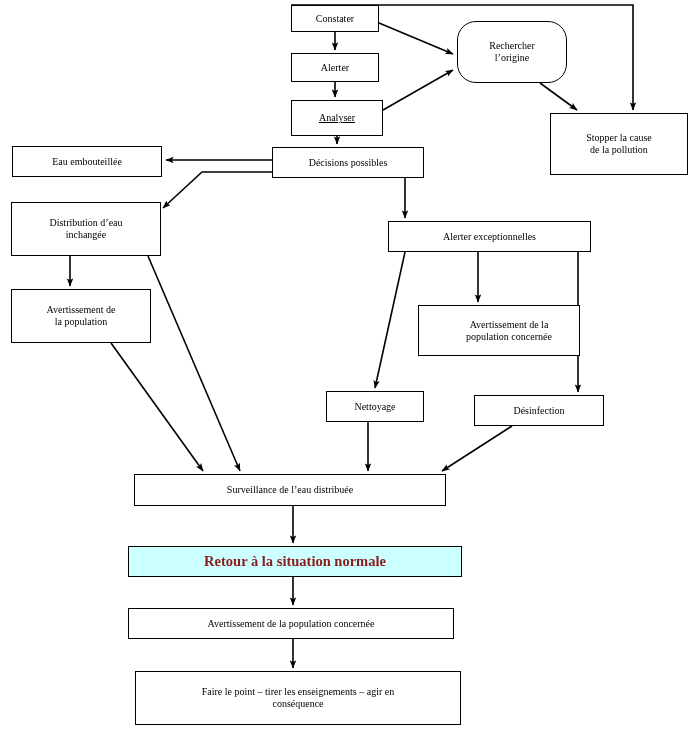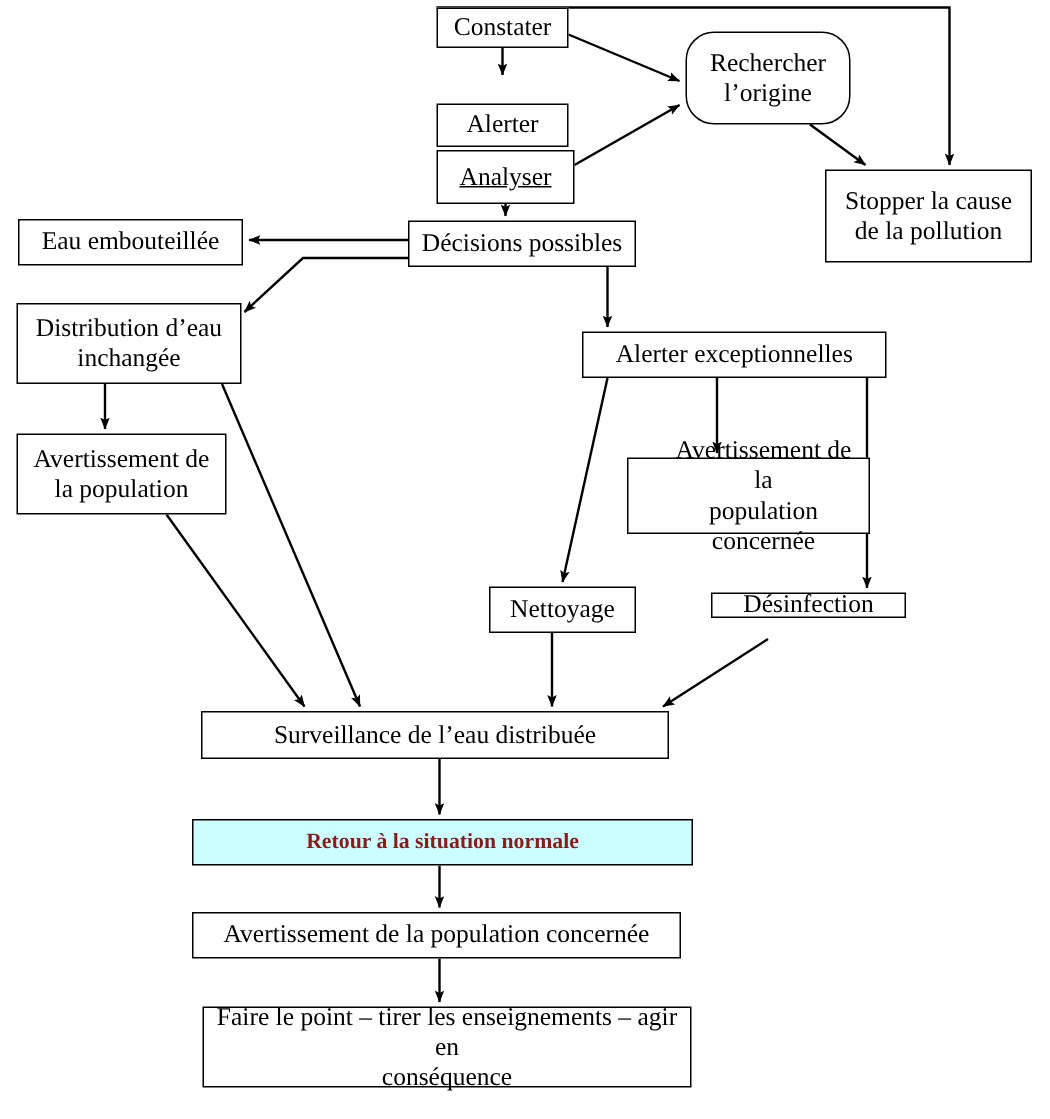"Constater" .node { font-size: 17px -> 10px }
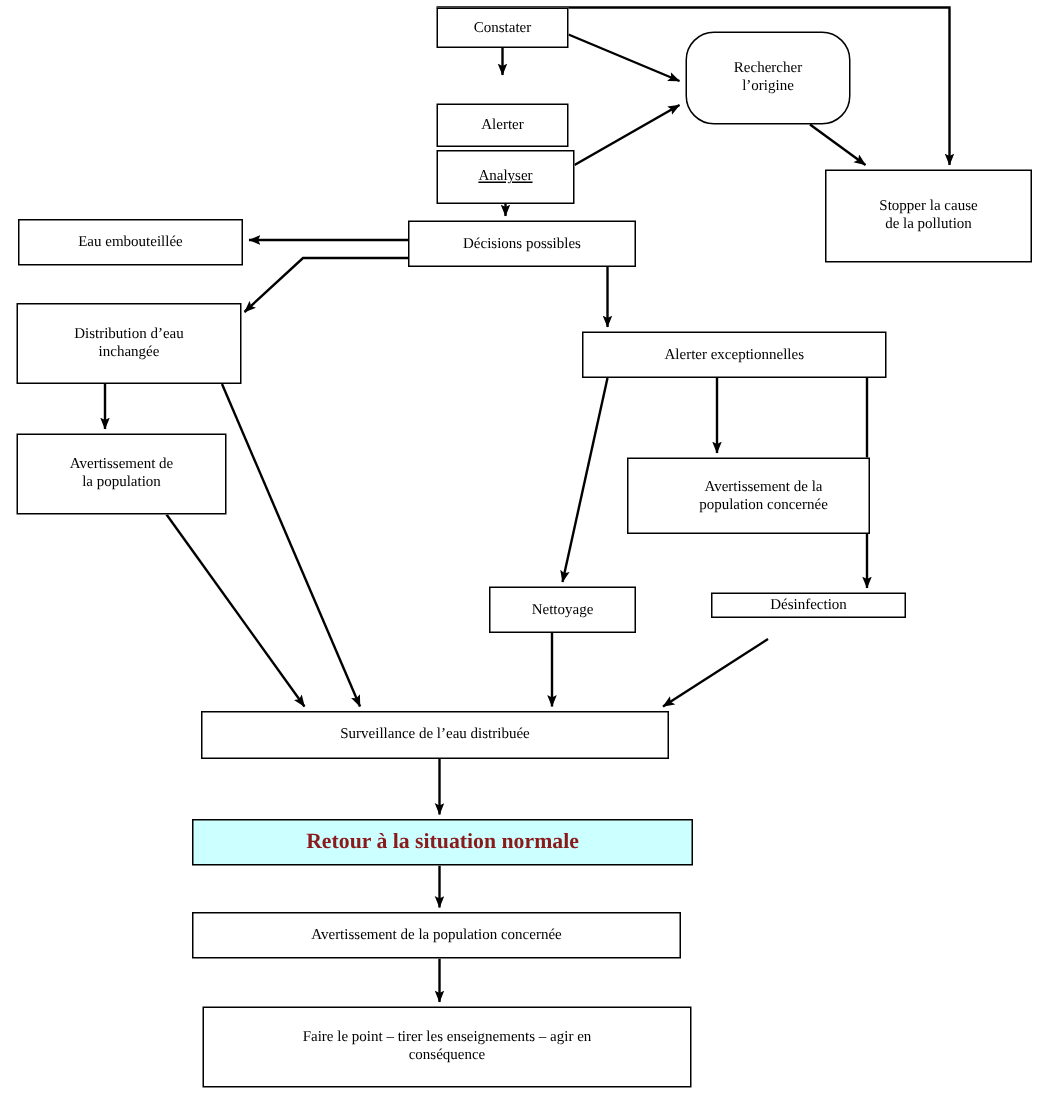"Alerter" div.node { margin-top: 16px -> none }
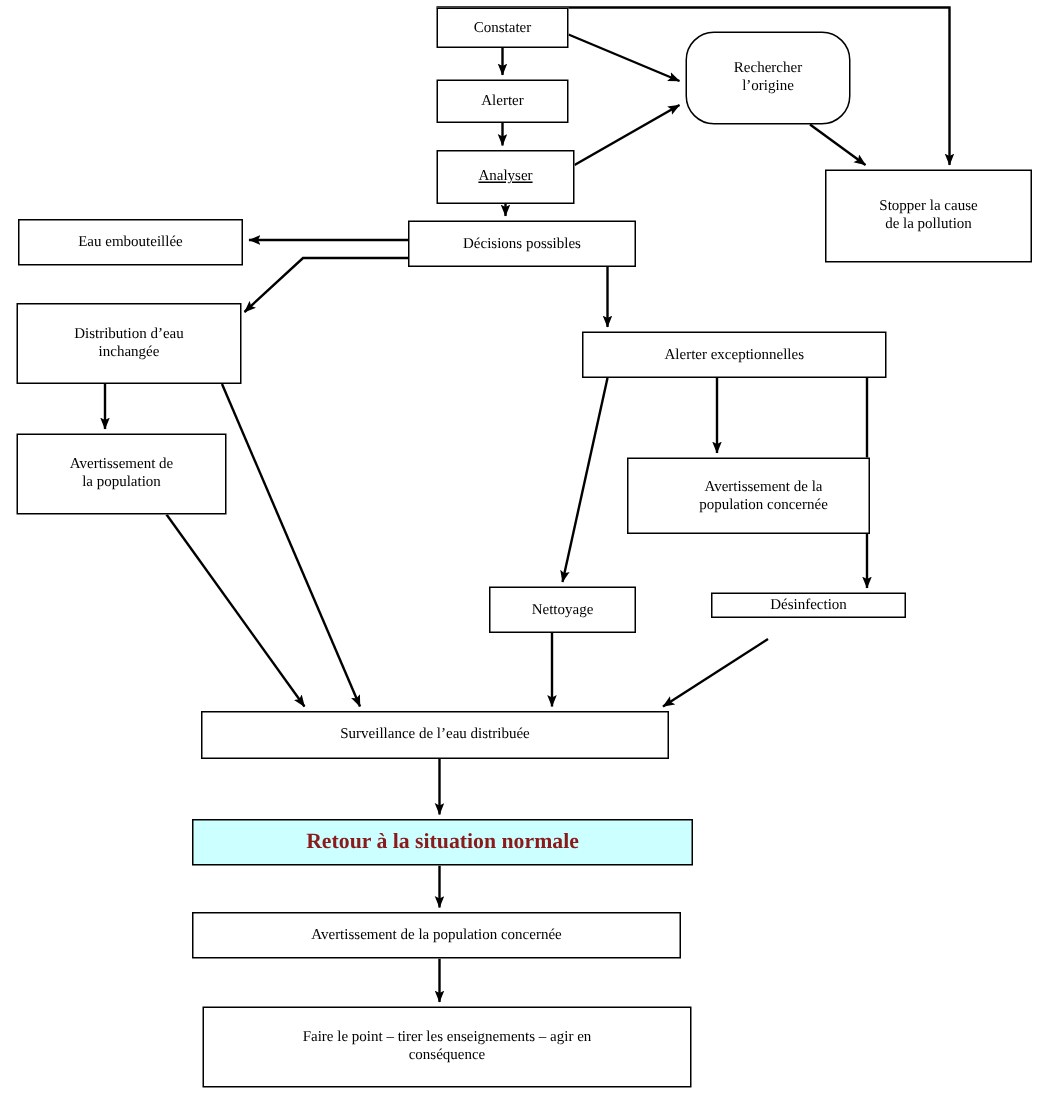"Désinfection" div.node { height: 17px -> 31px }
